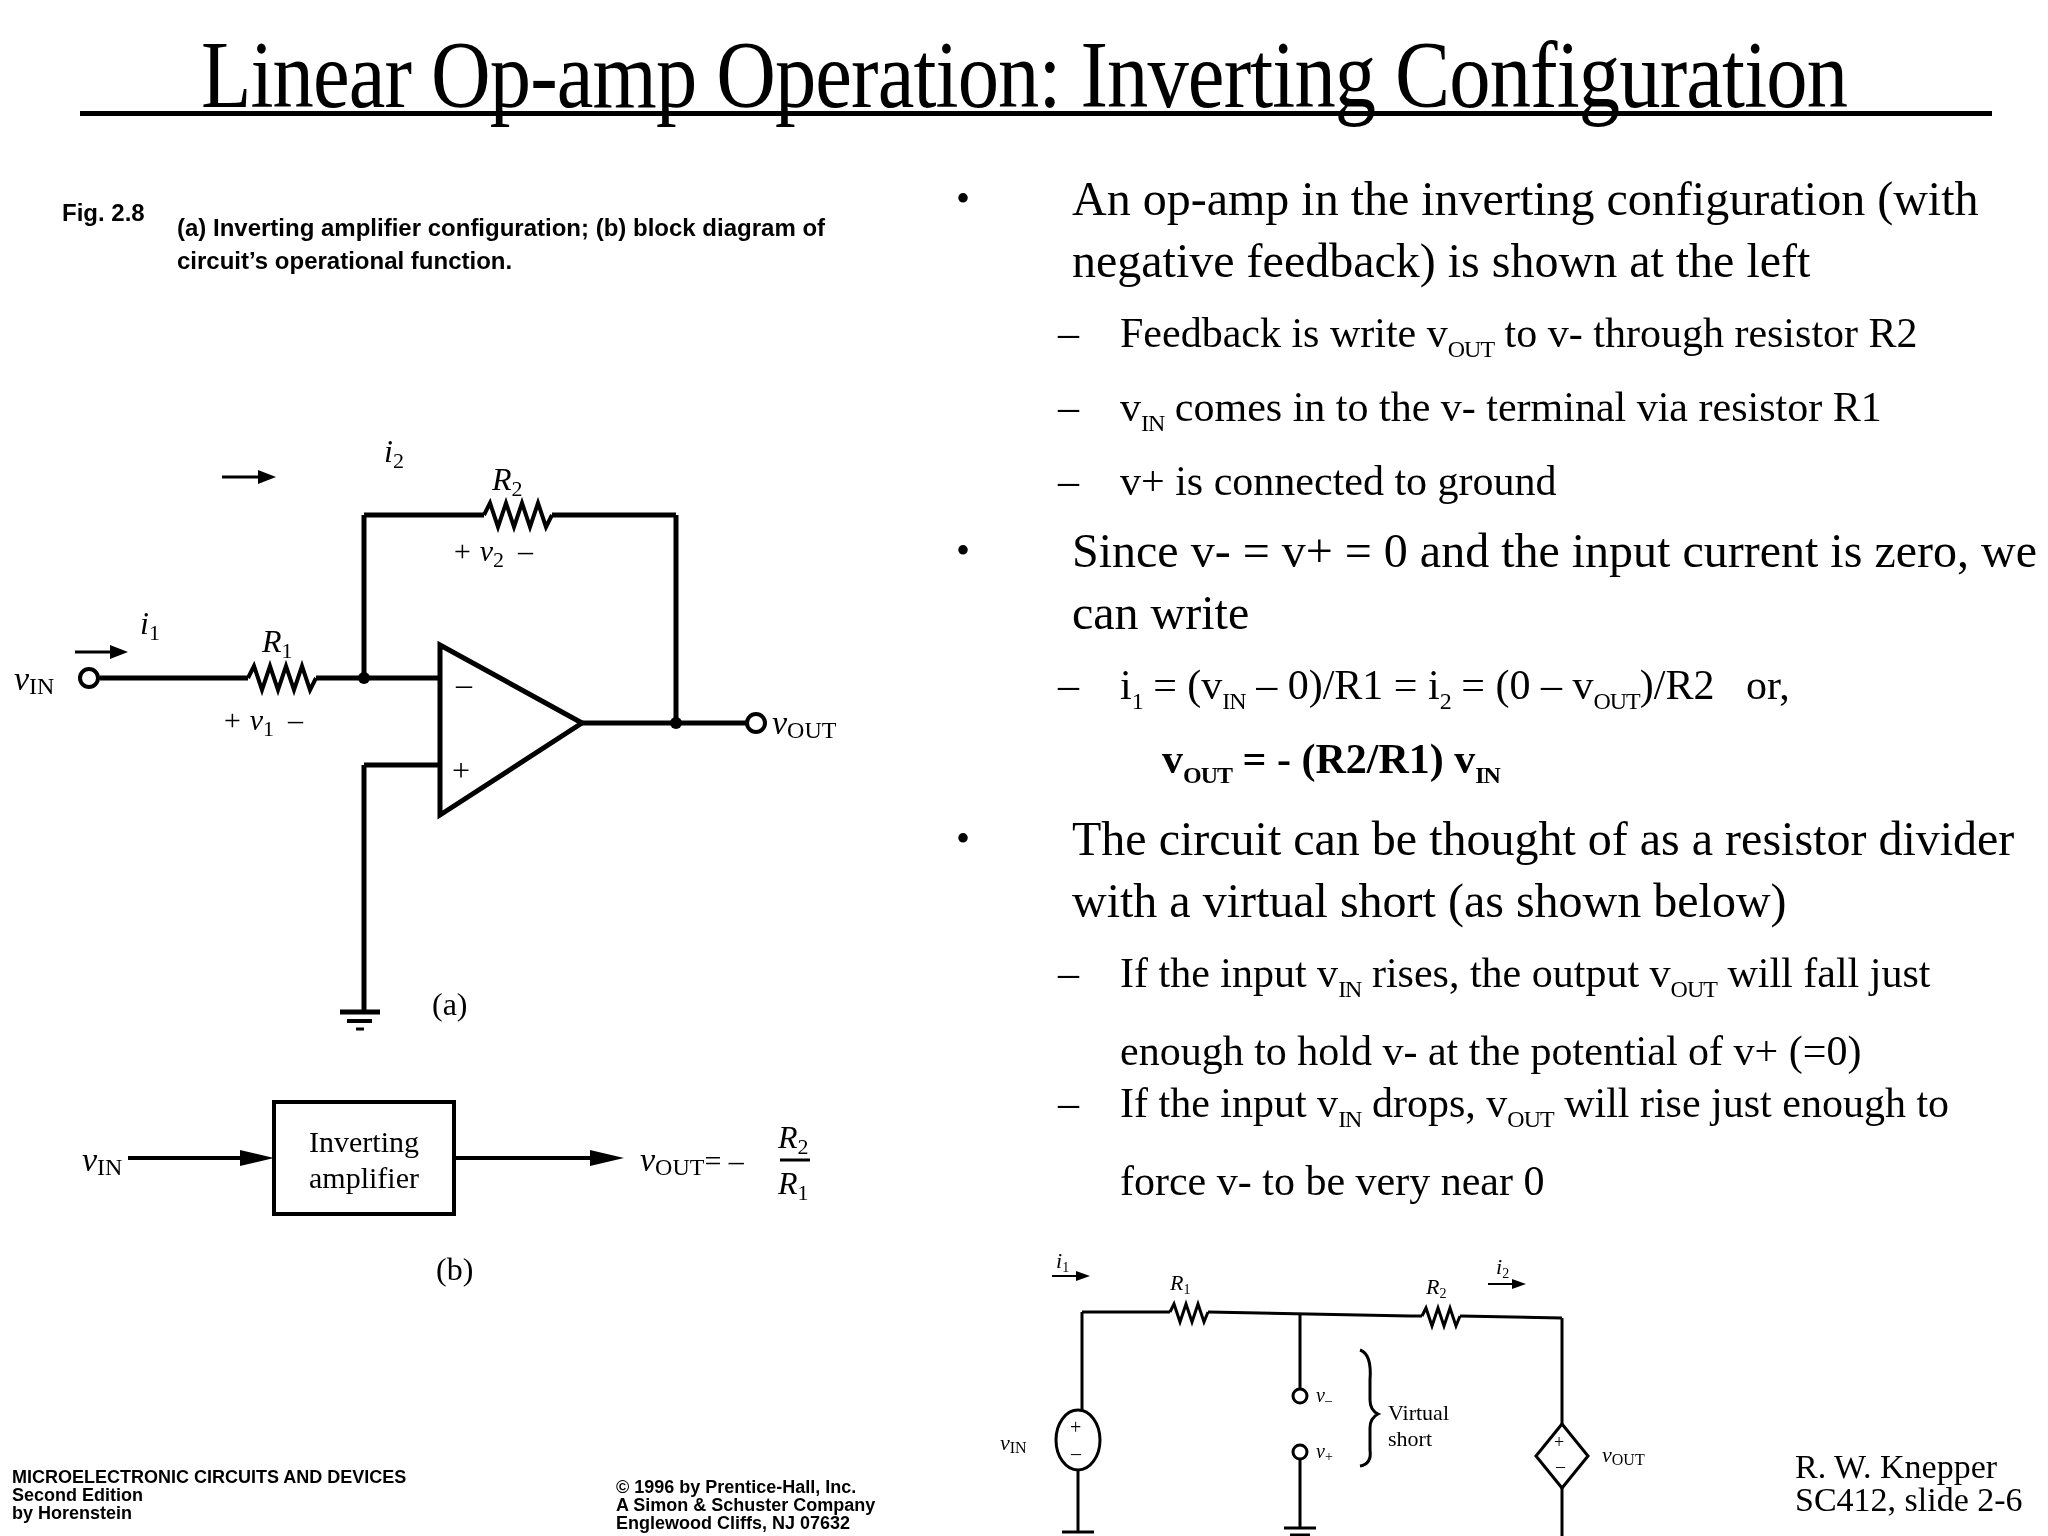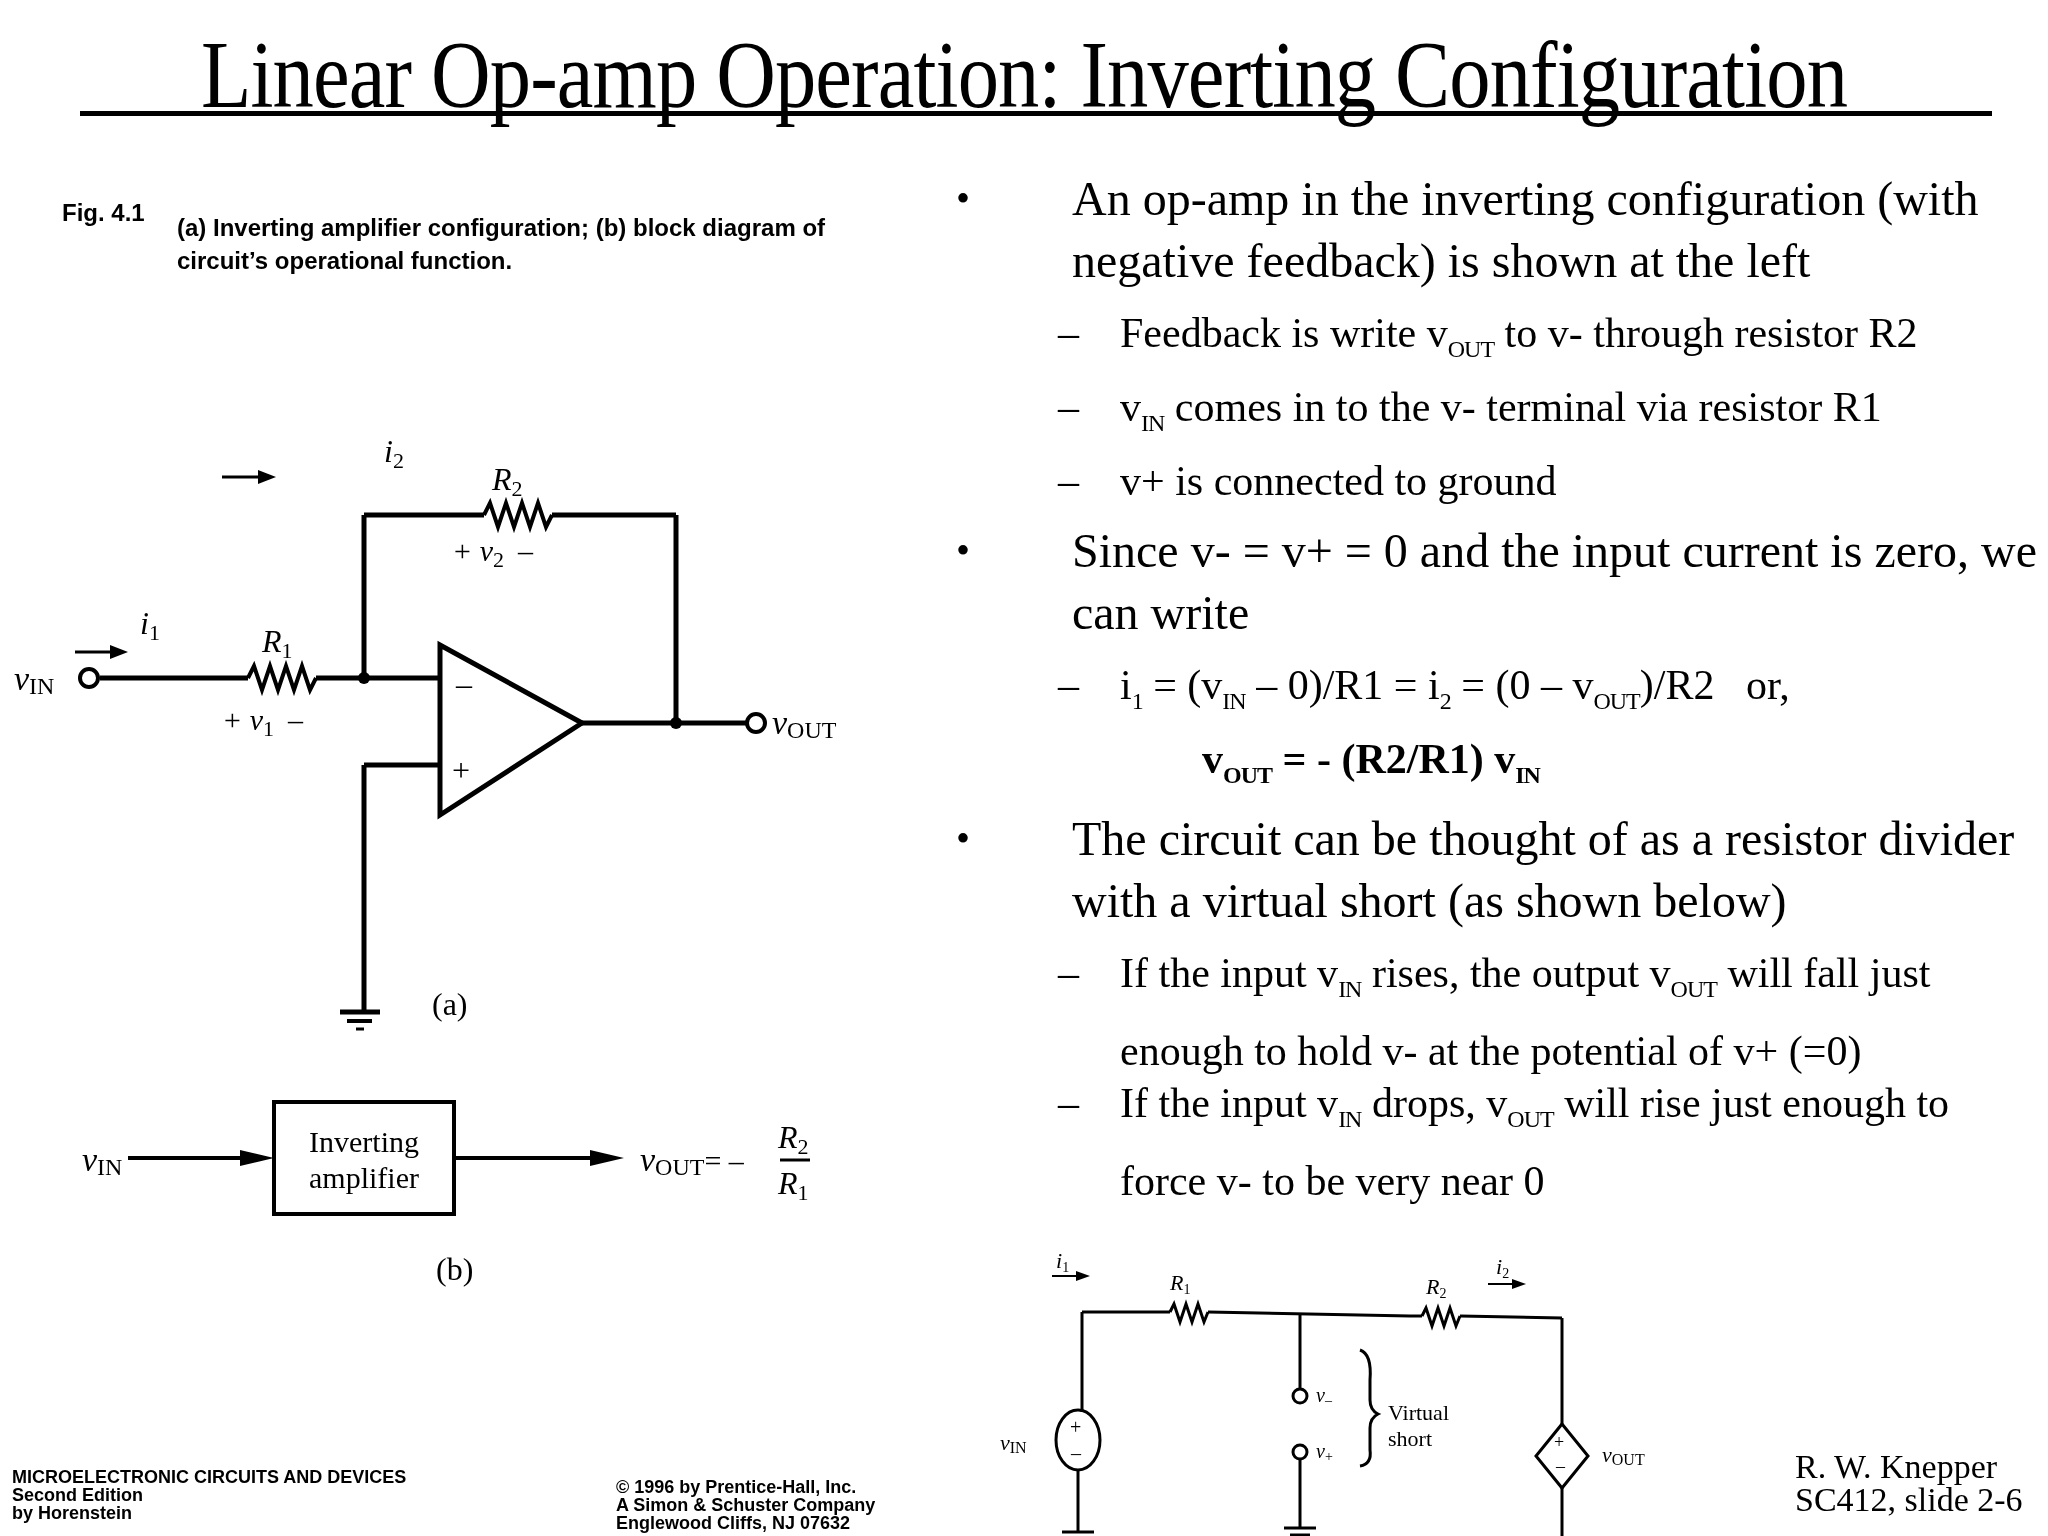"Fig. 4.1" span.num { text: 4.1 -> 2.8 }
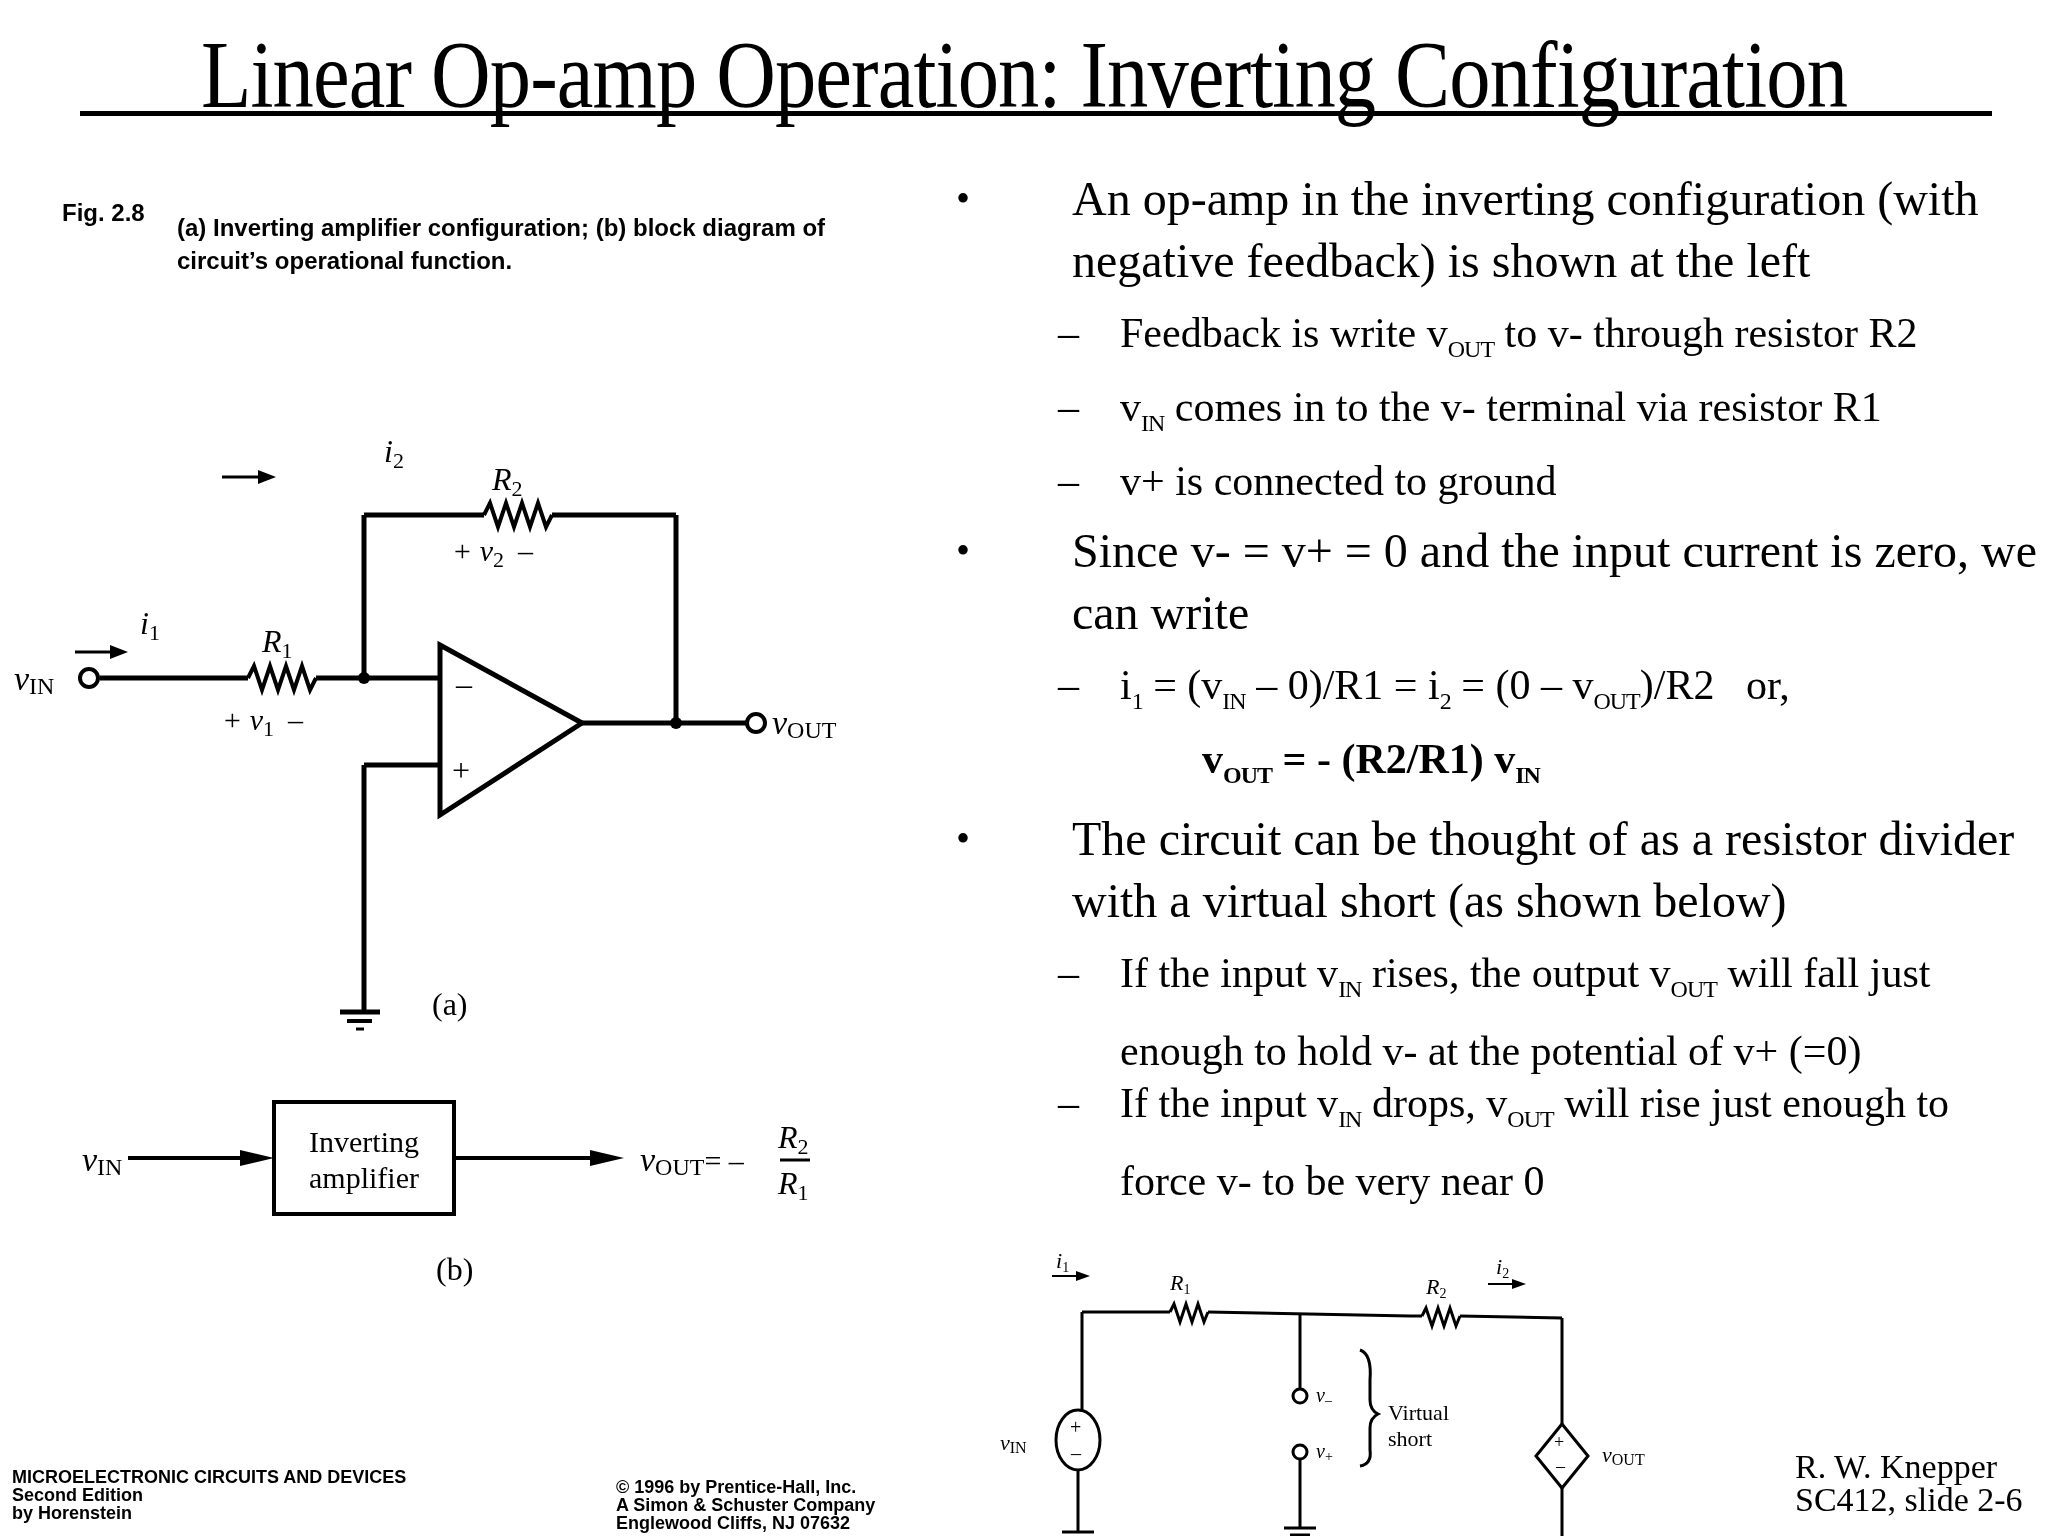"vOUT = - (R2/R1) vIN" .bold { margin-left: 40px -> none }
